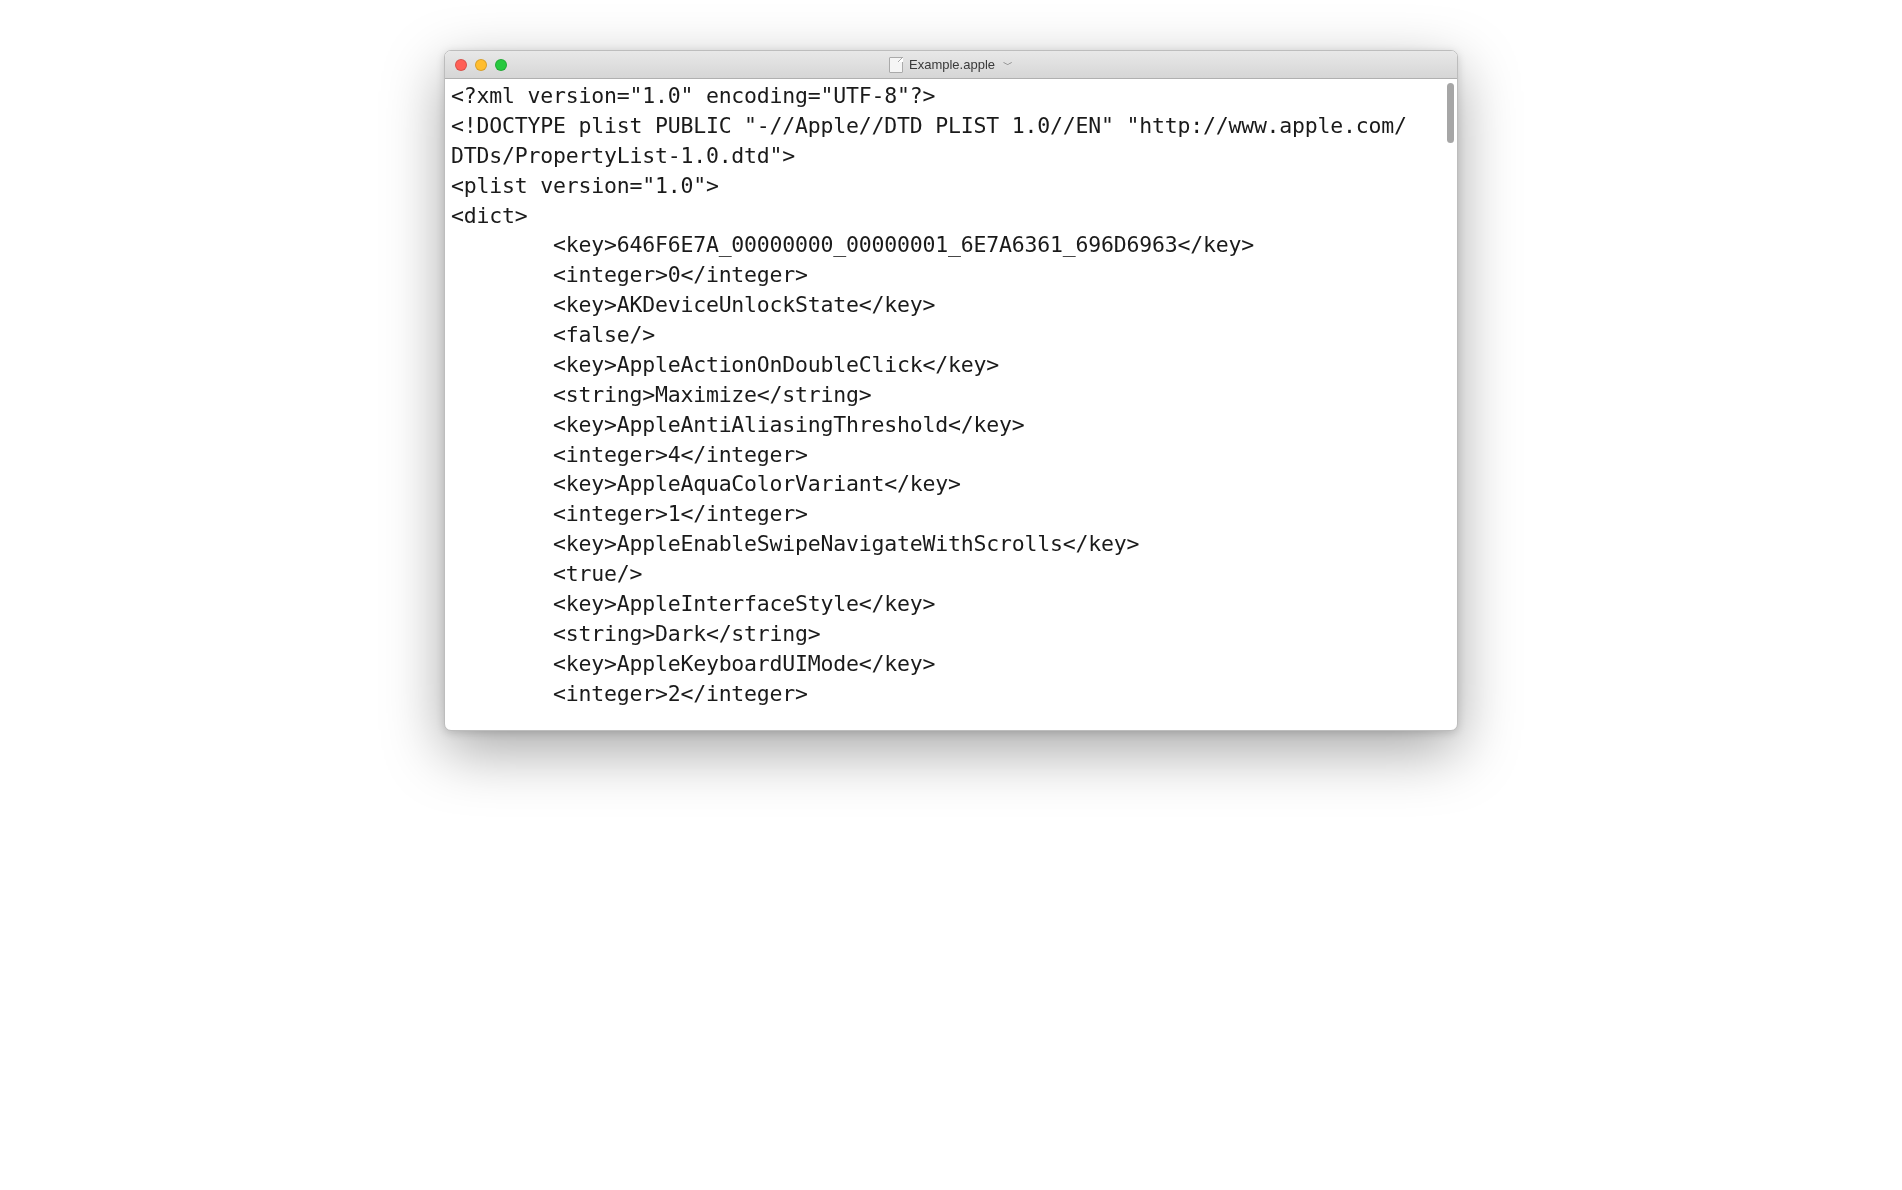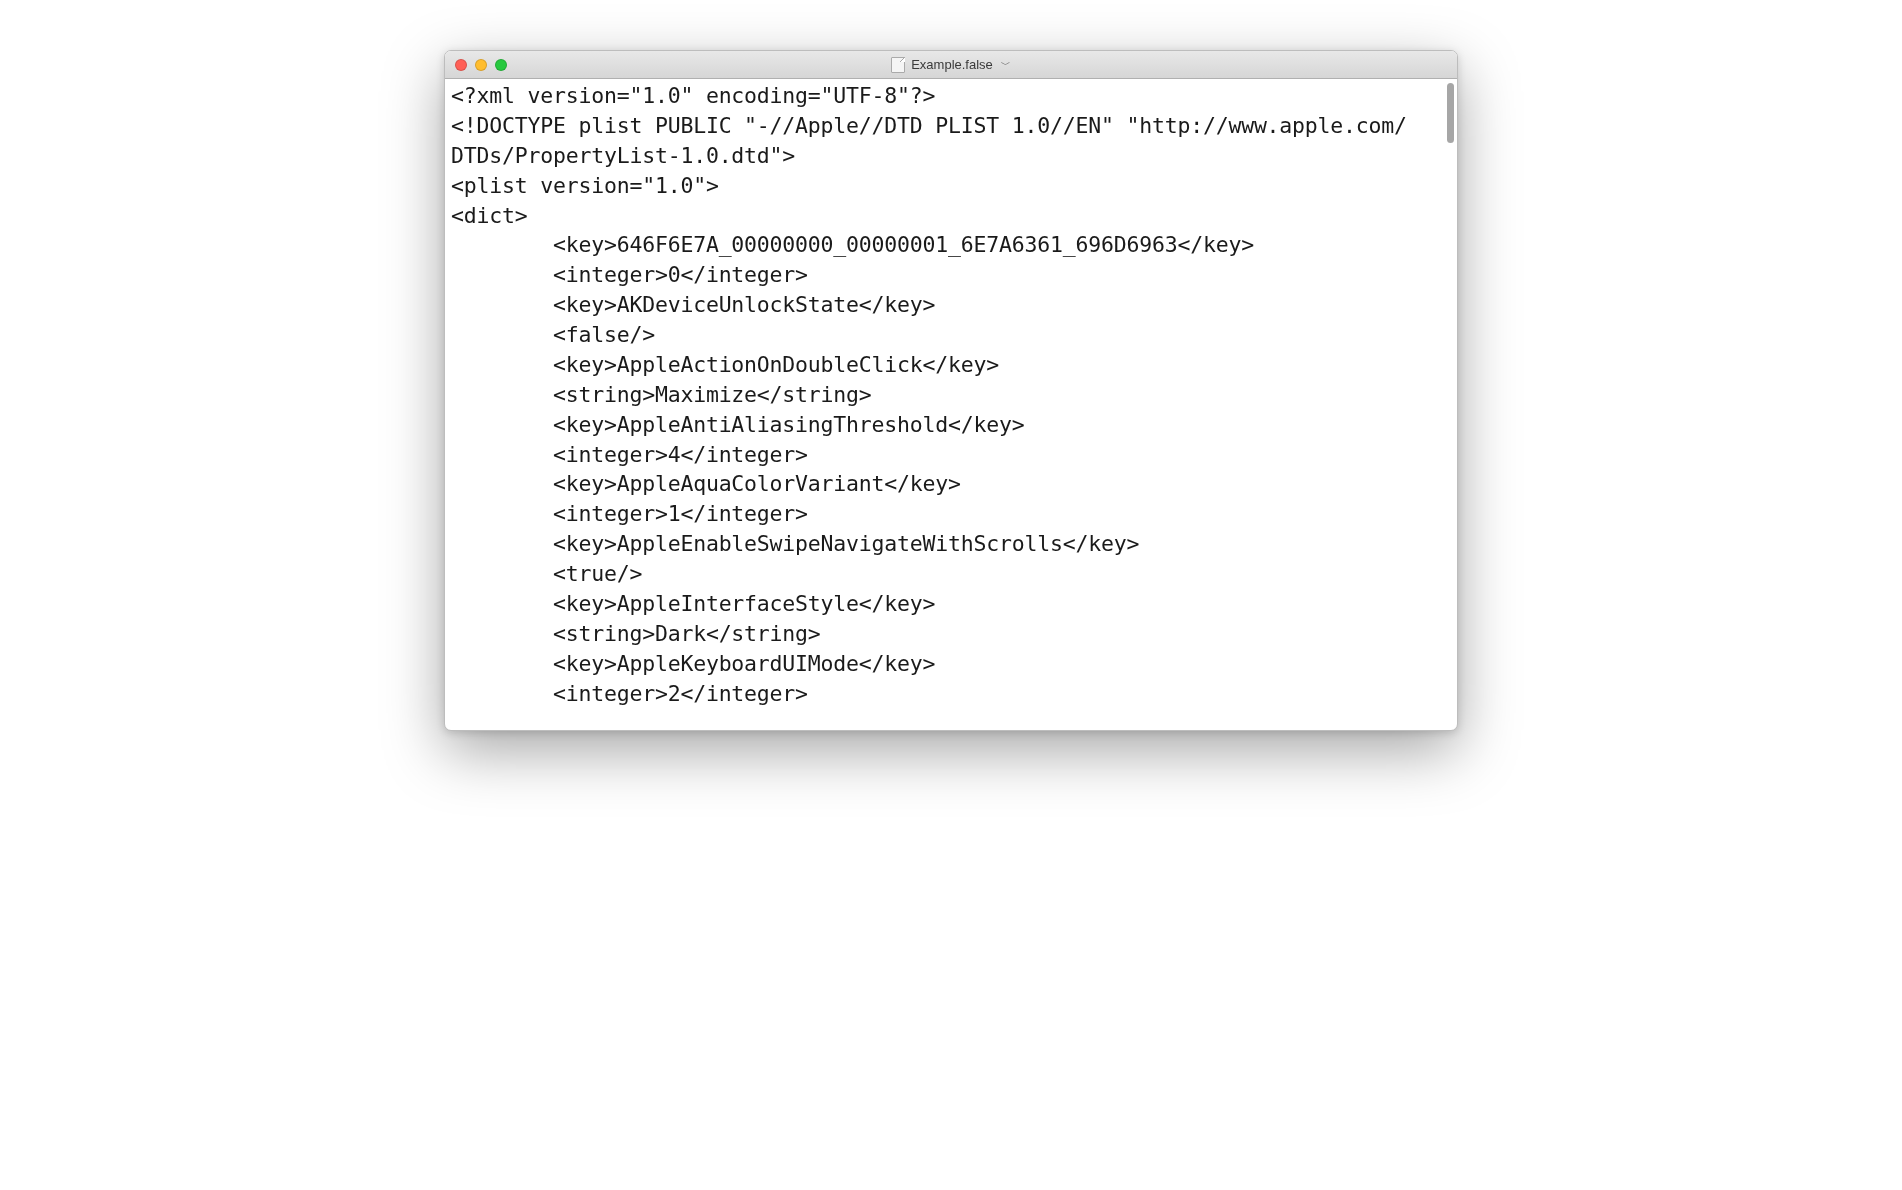"Example.false" span { text: Example.false -> Example.apple }
